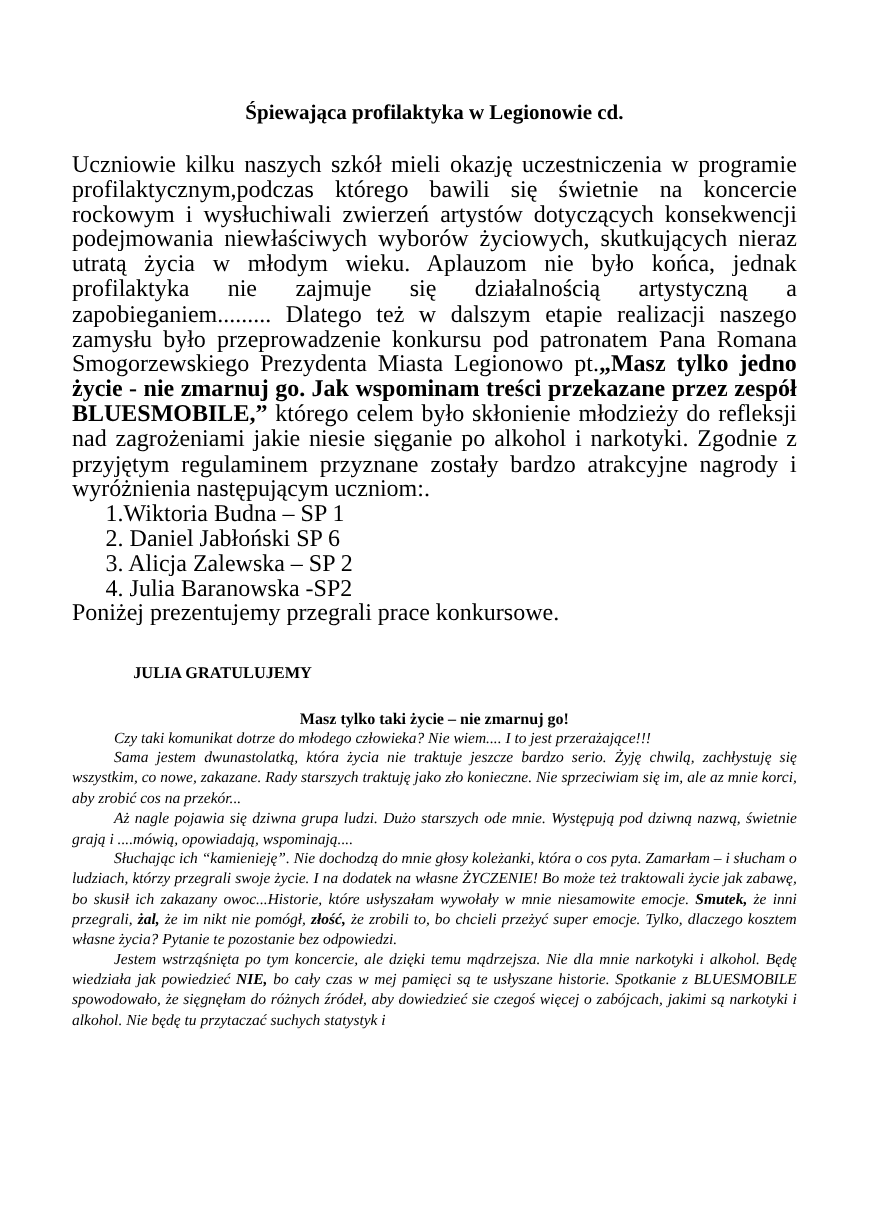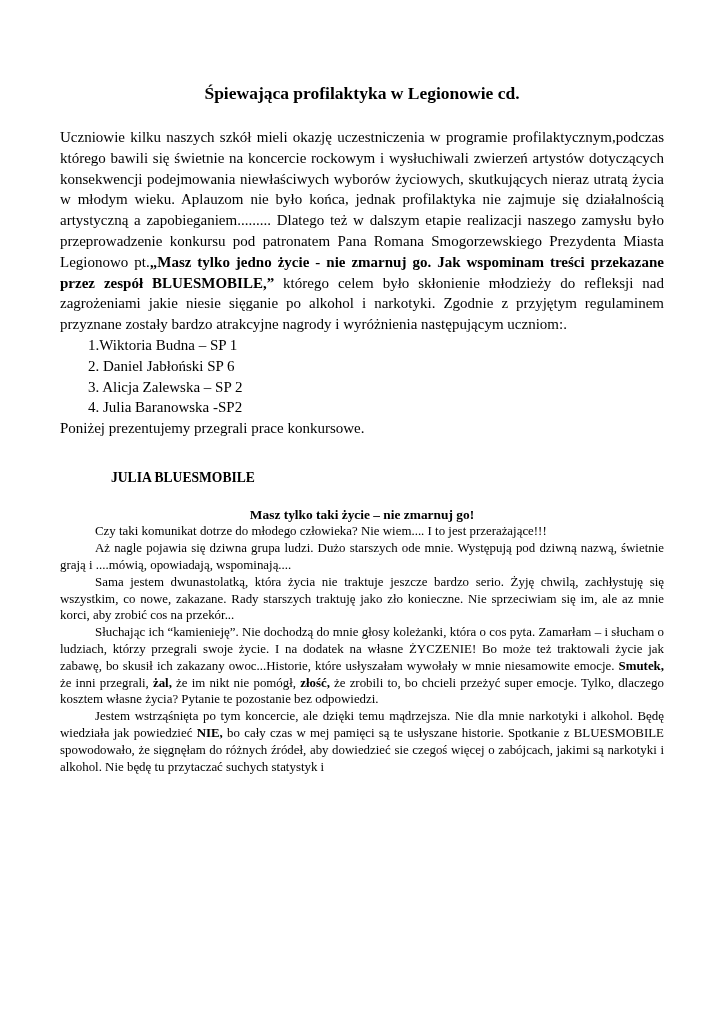"Uczniowie kilku naszych szkół mieli" .body-text { font-size: 15px -> 20px }
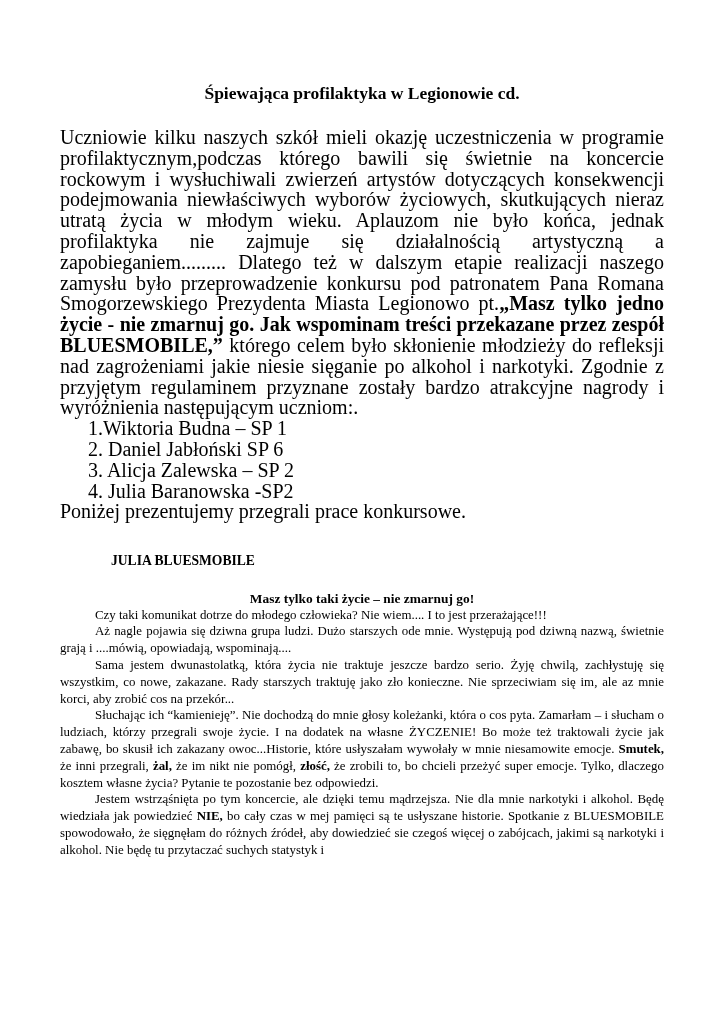"JULIA BLUESMOBILE" div { text: BLUESMOBILE -> GRATULUJEMY }
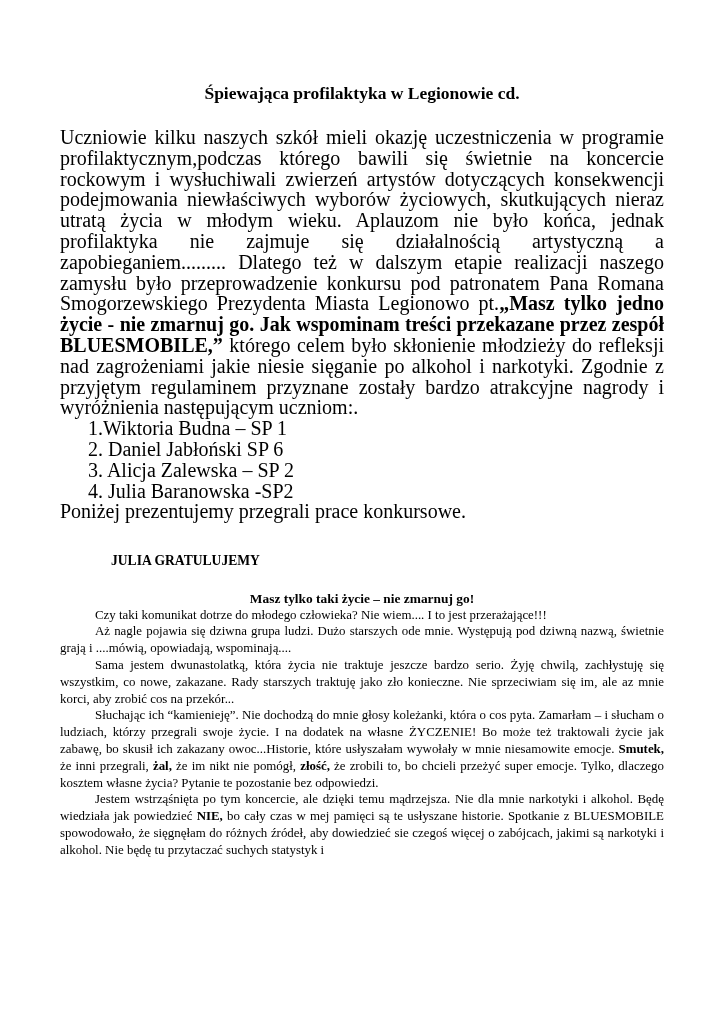"Czy taki komunikat dotrze do" .essay-p { font-style: none -> italic }
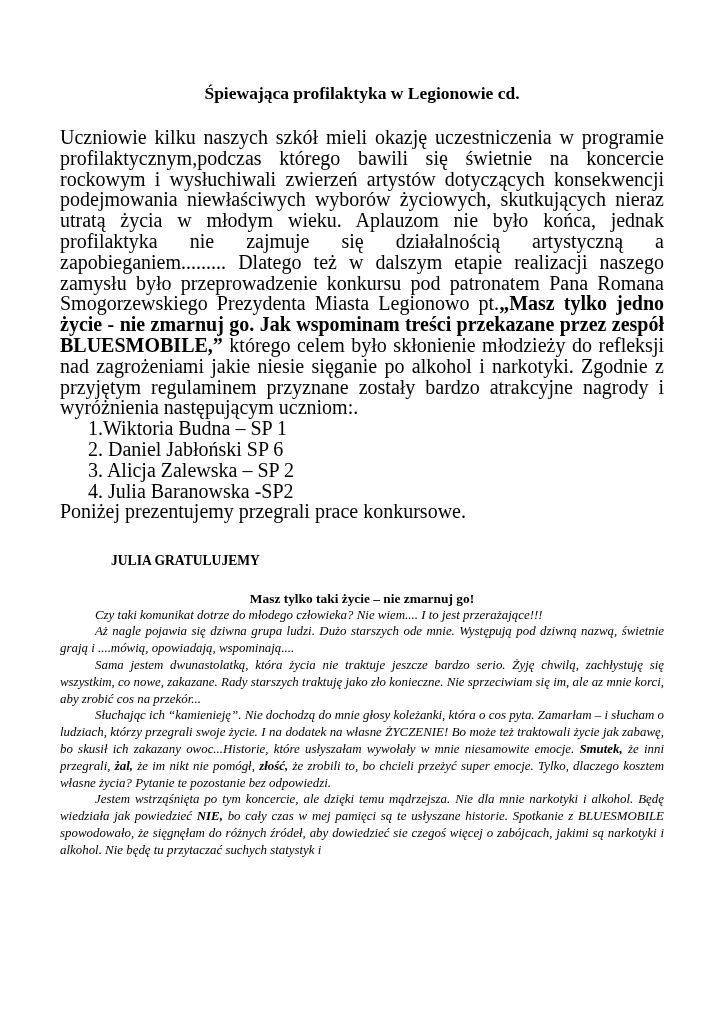"Aż nagle pojawia się dziwna" p.essay-p { order: before "Sama jestem dwunastolatką, która życia" -> after "Sama jestem dwunastolatką, która życia" }
